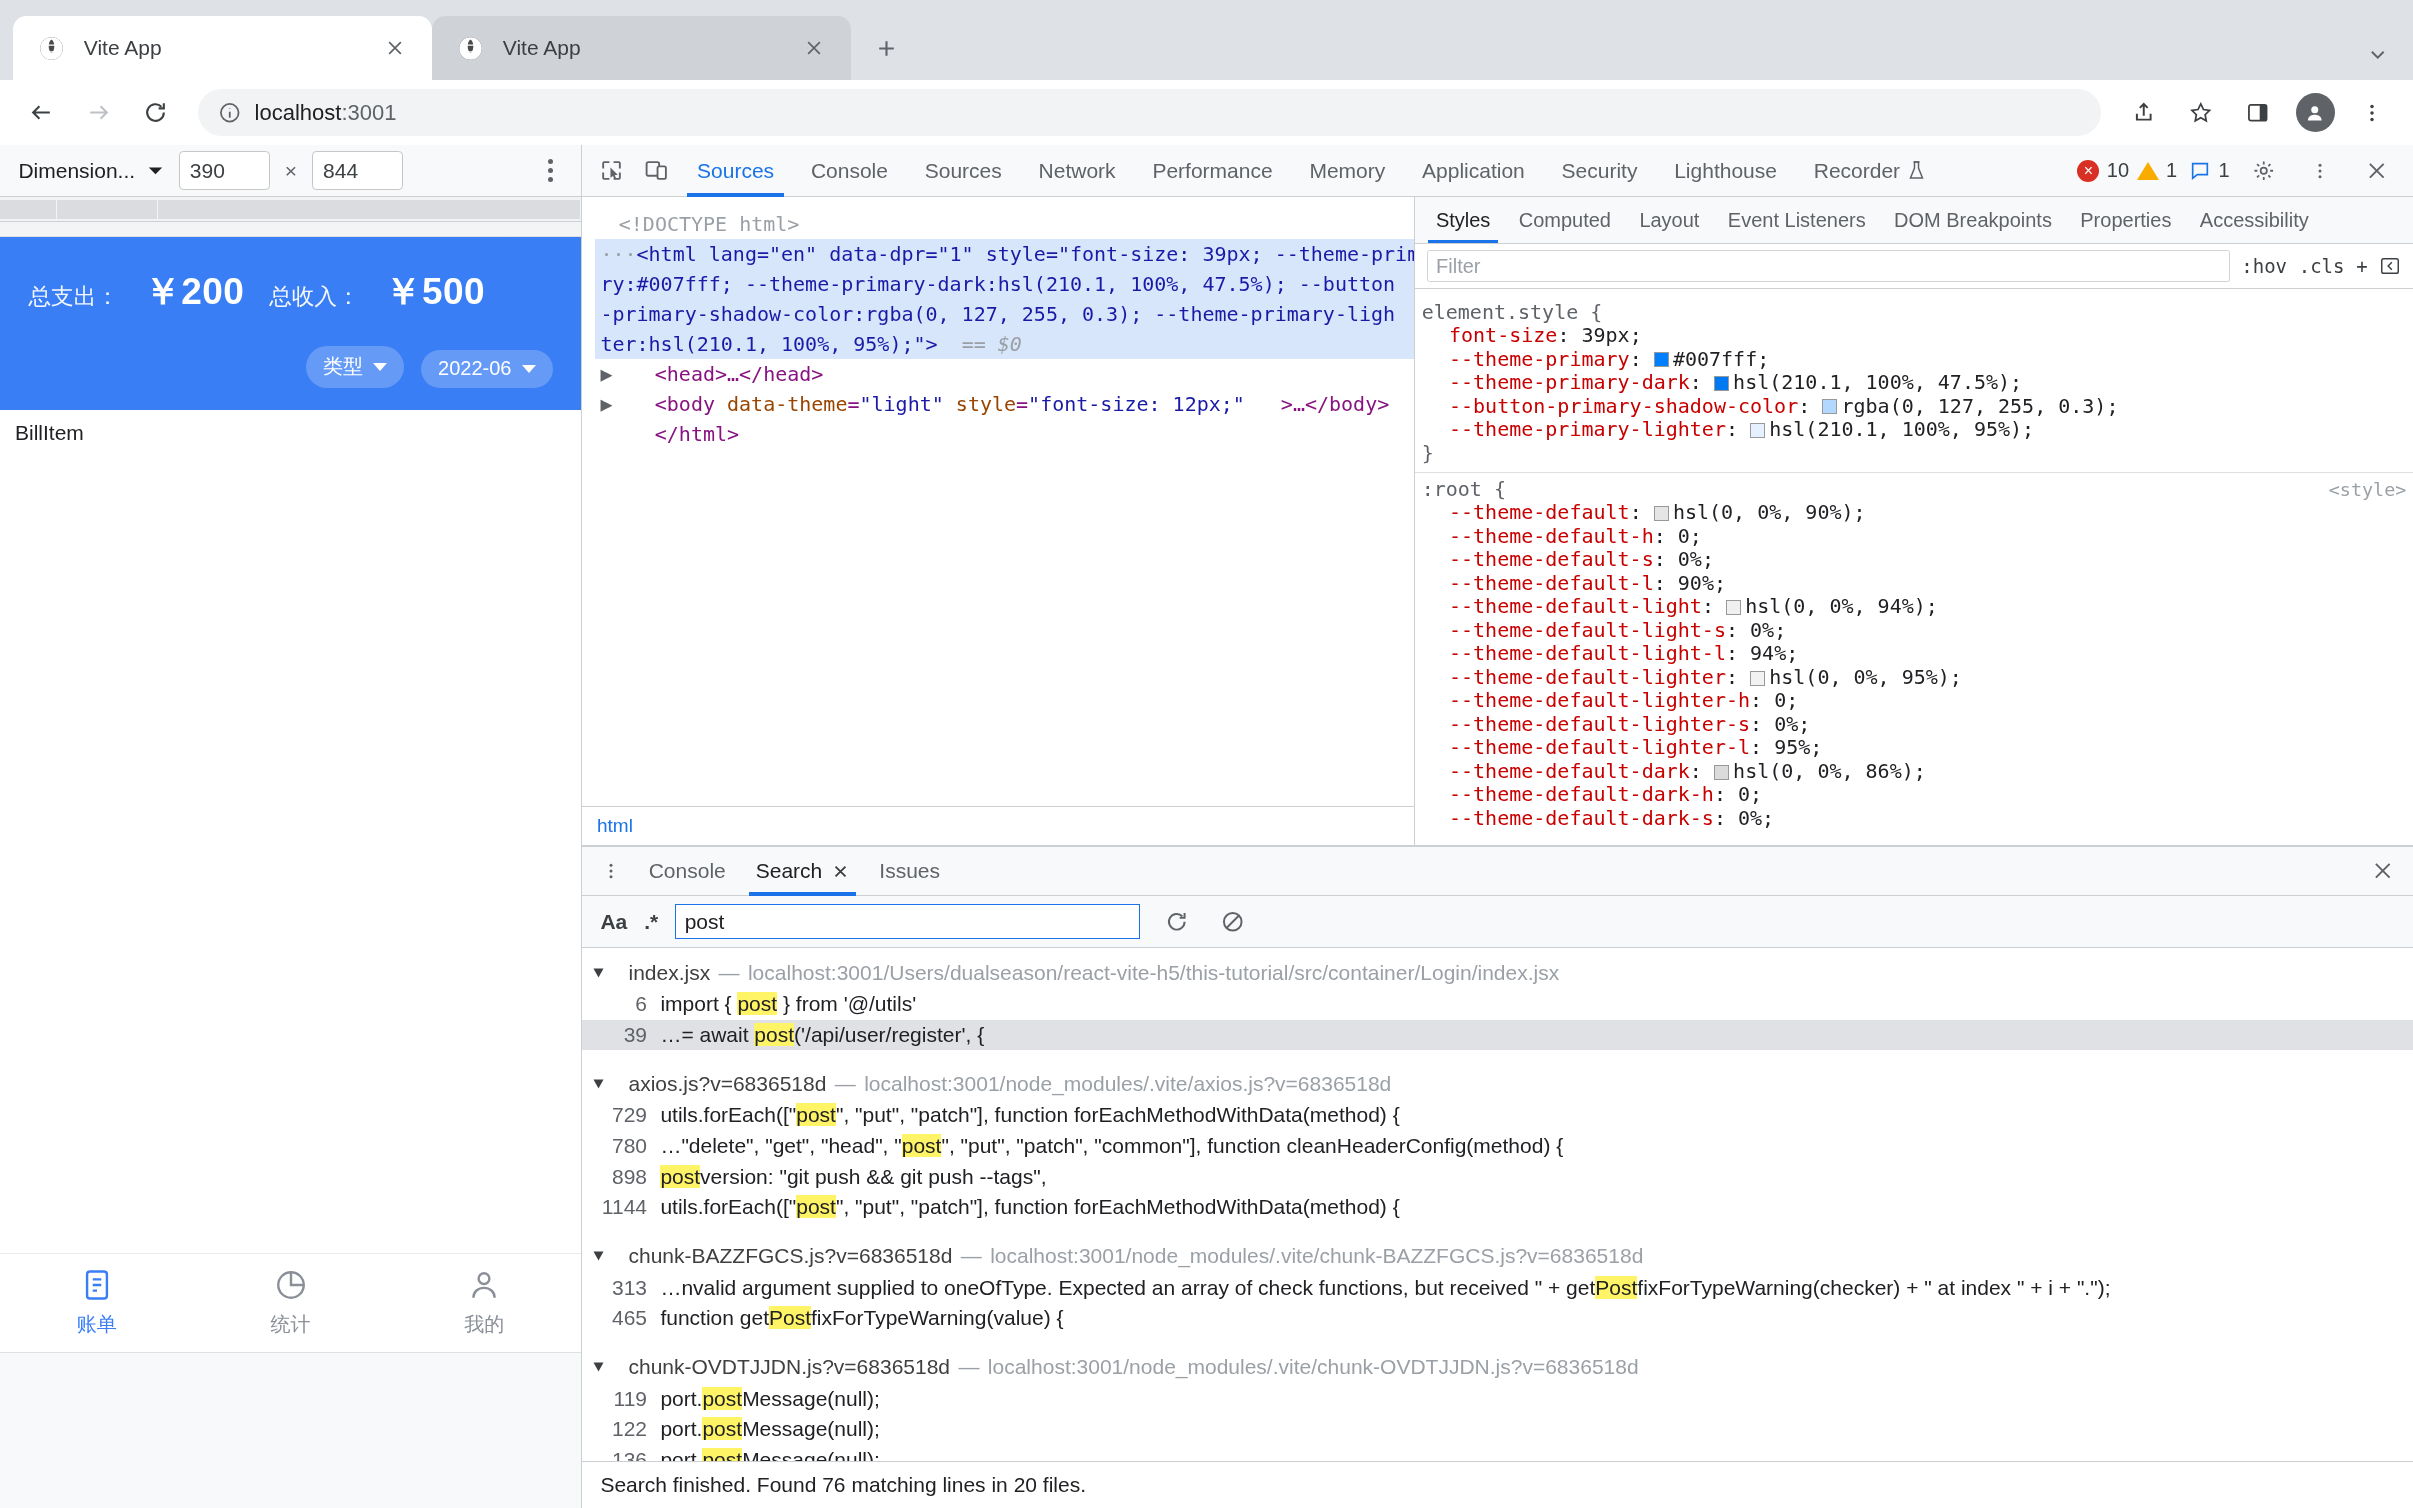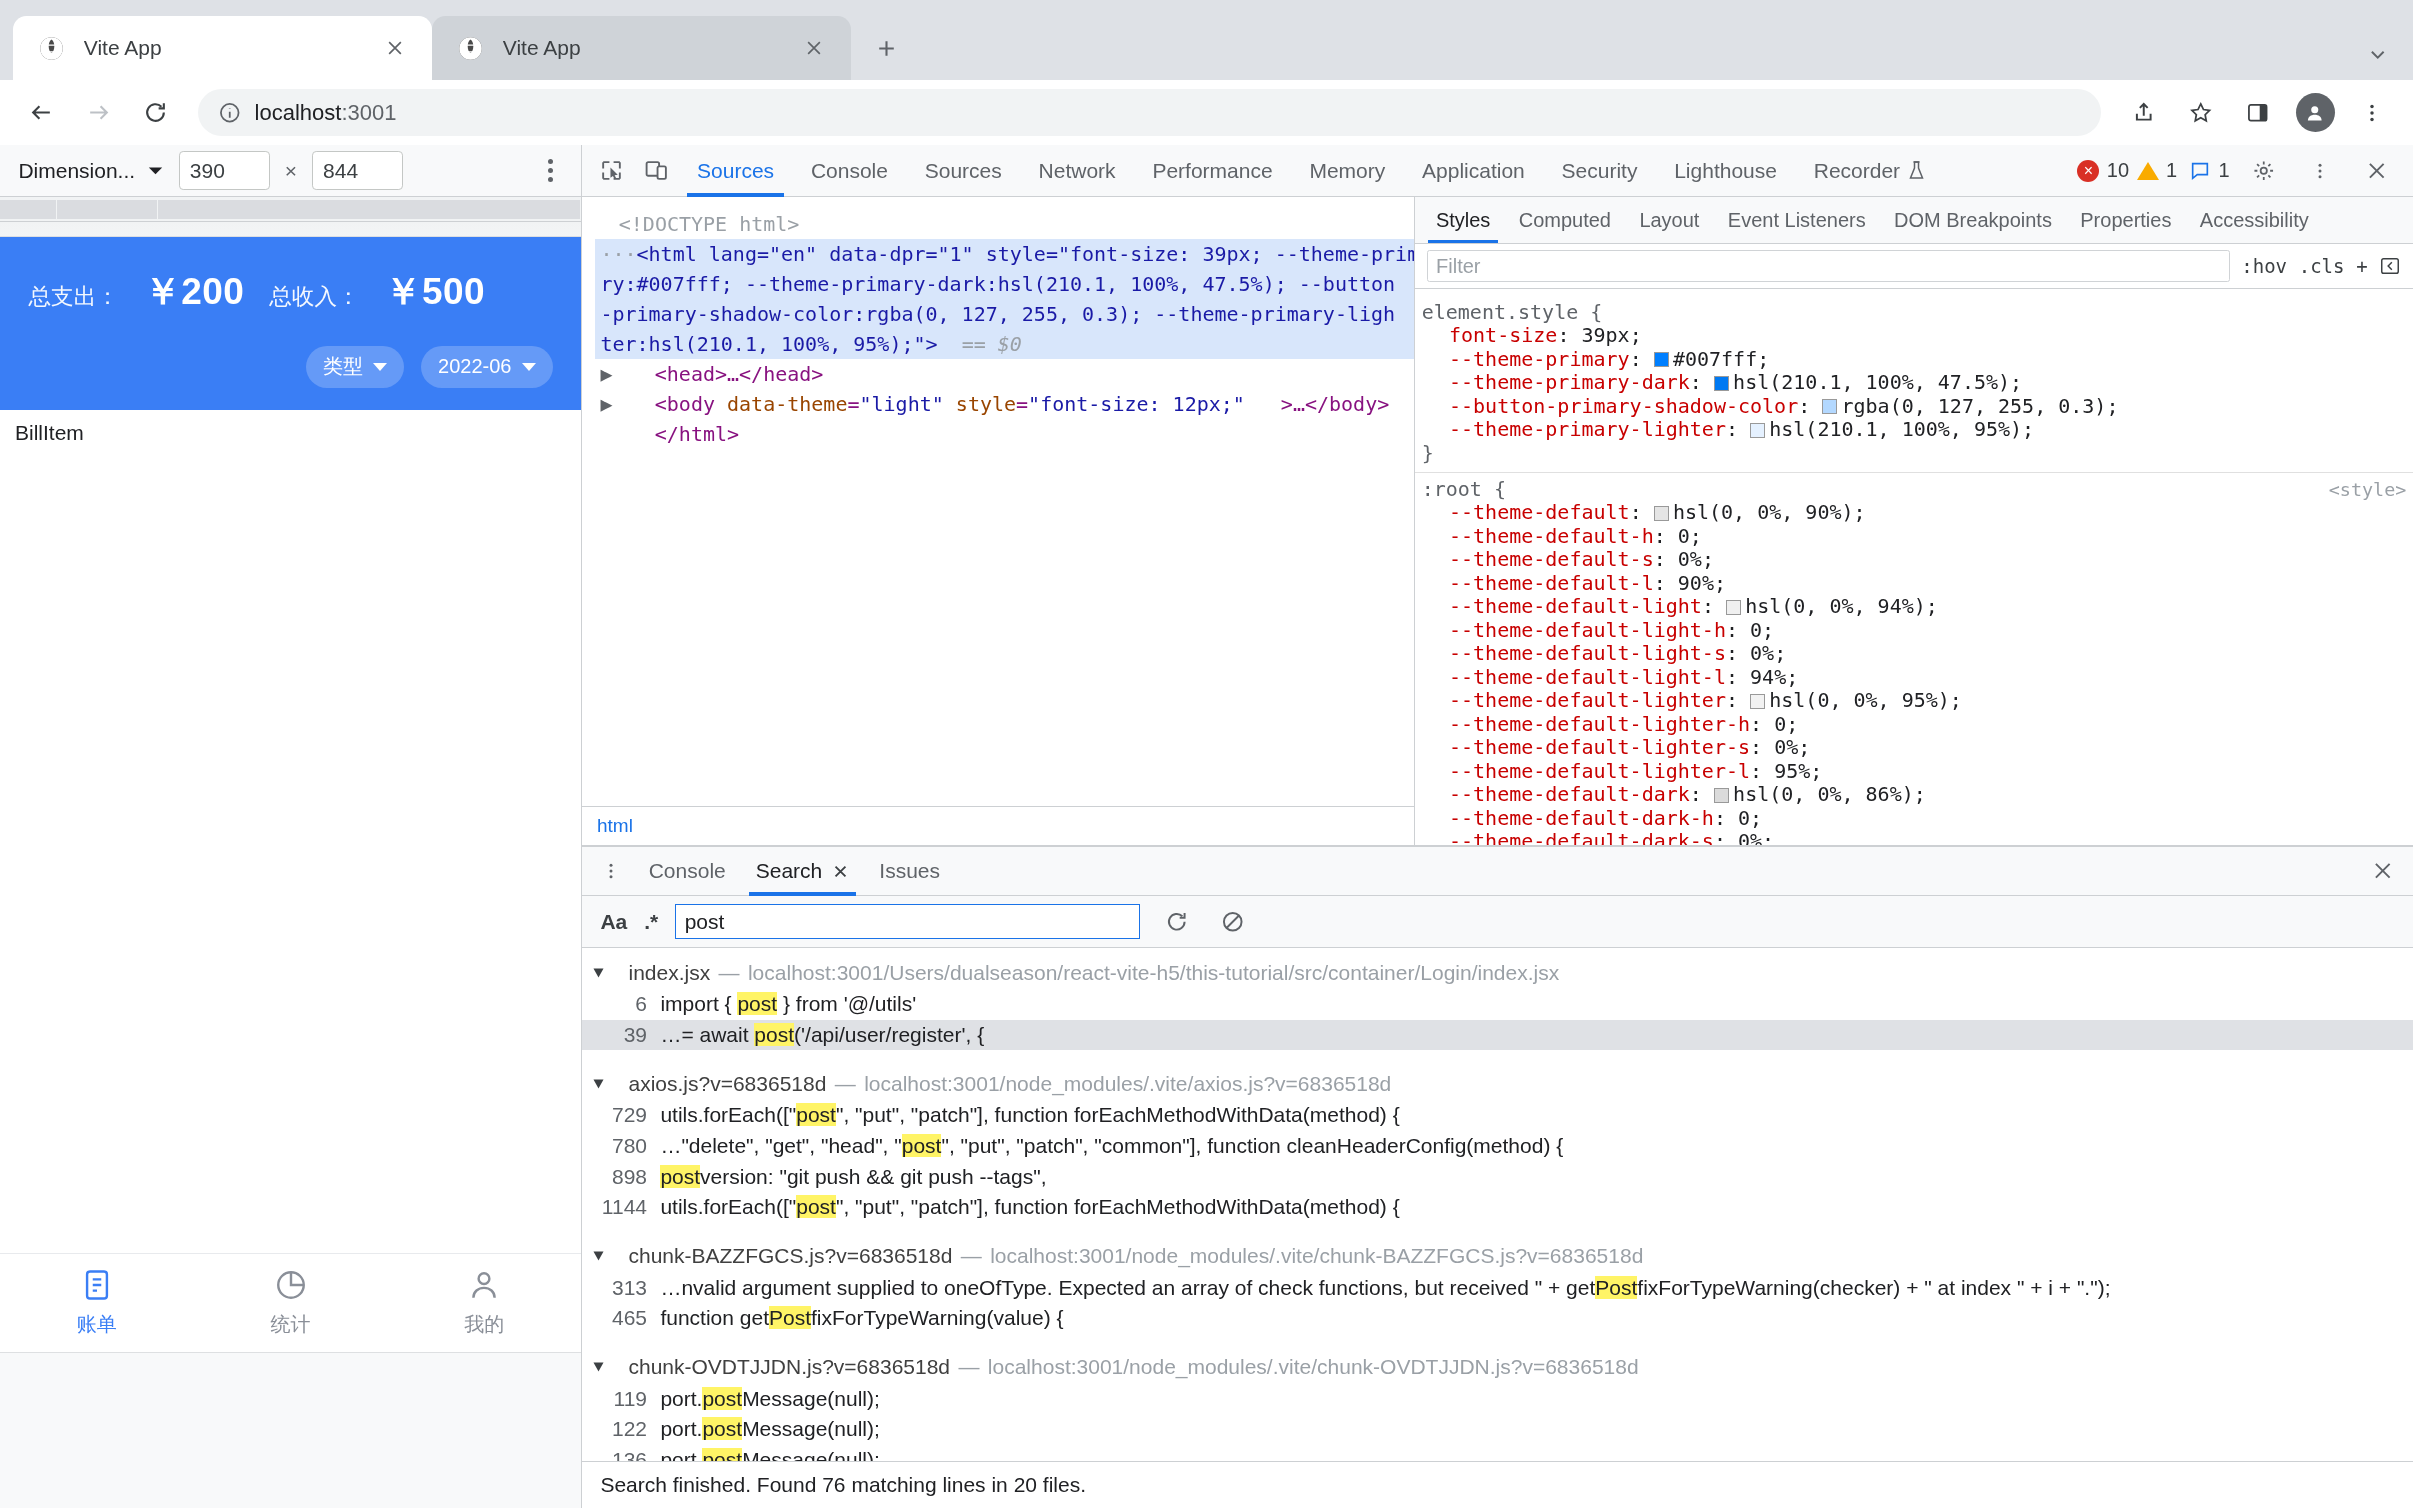"类型" .bill-filters { align-items: none -> flex-end }
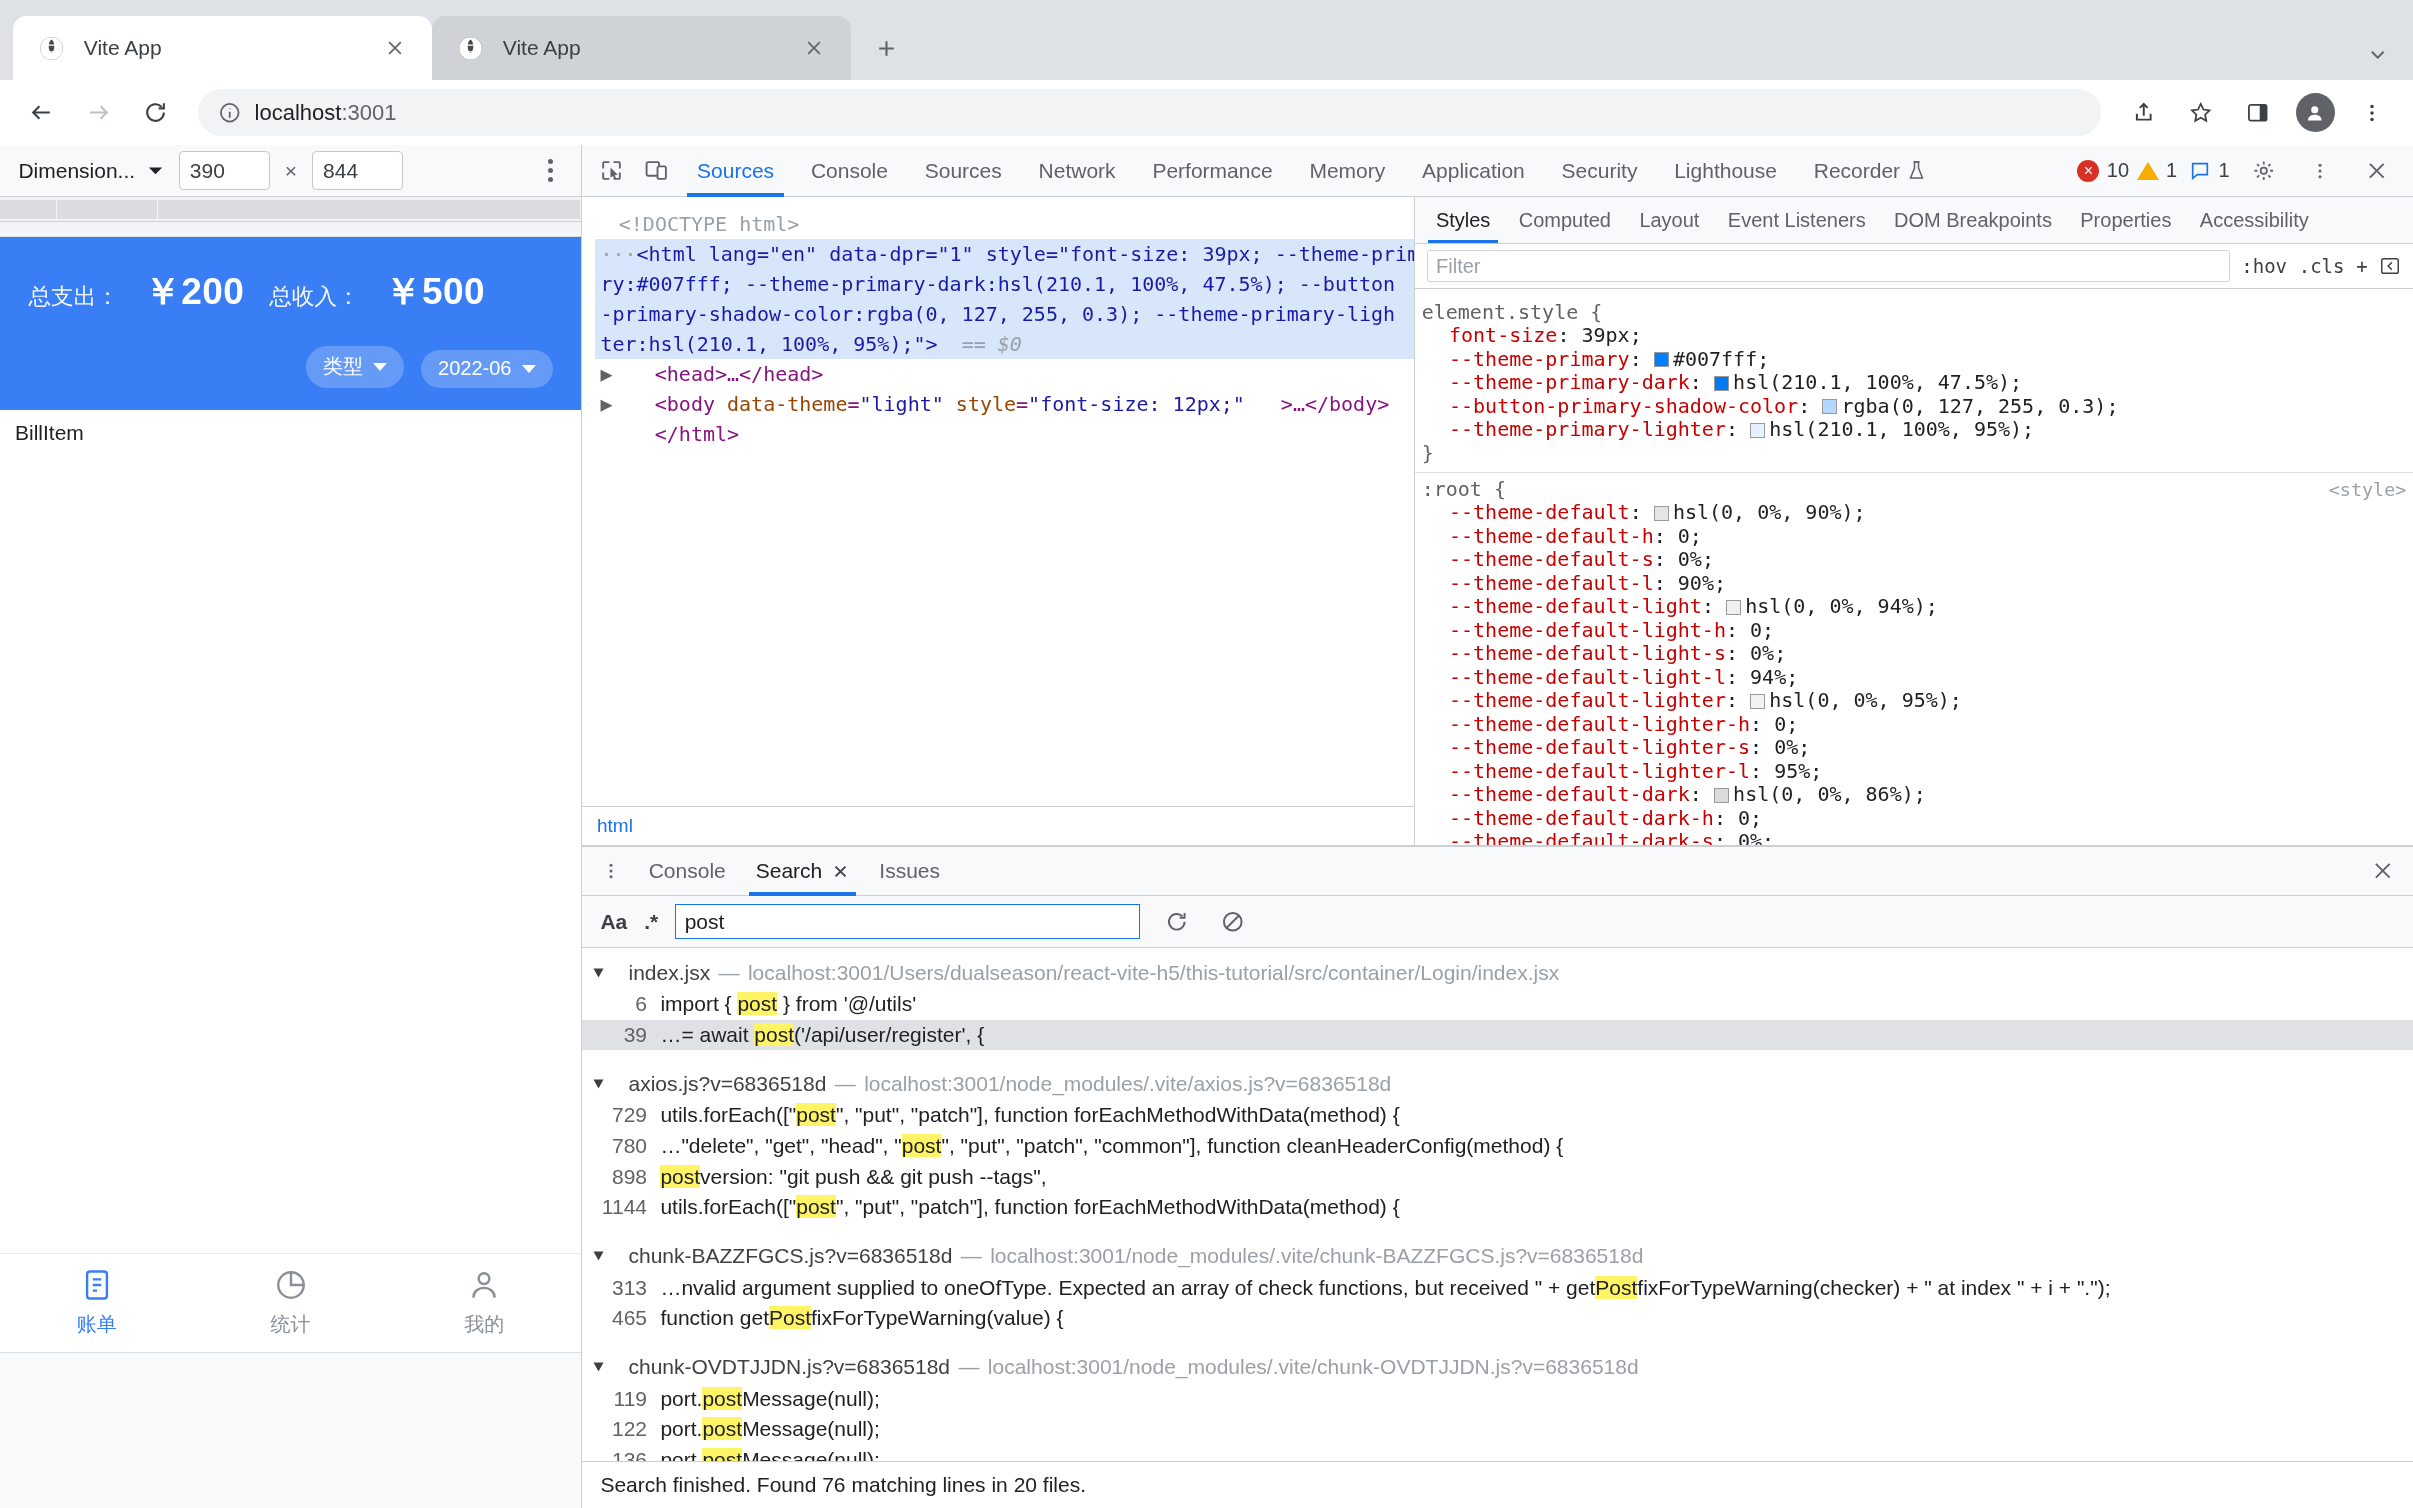"--theme-default-light-h: 0;" div.css-decl { html: <div><span>--theme-default-light-h</span><span>: </span><span>0</span><span>;</span></div> -> none }
